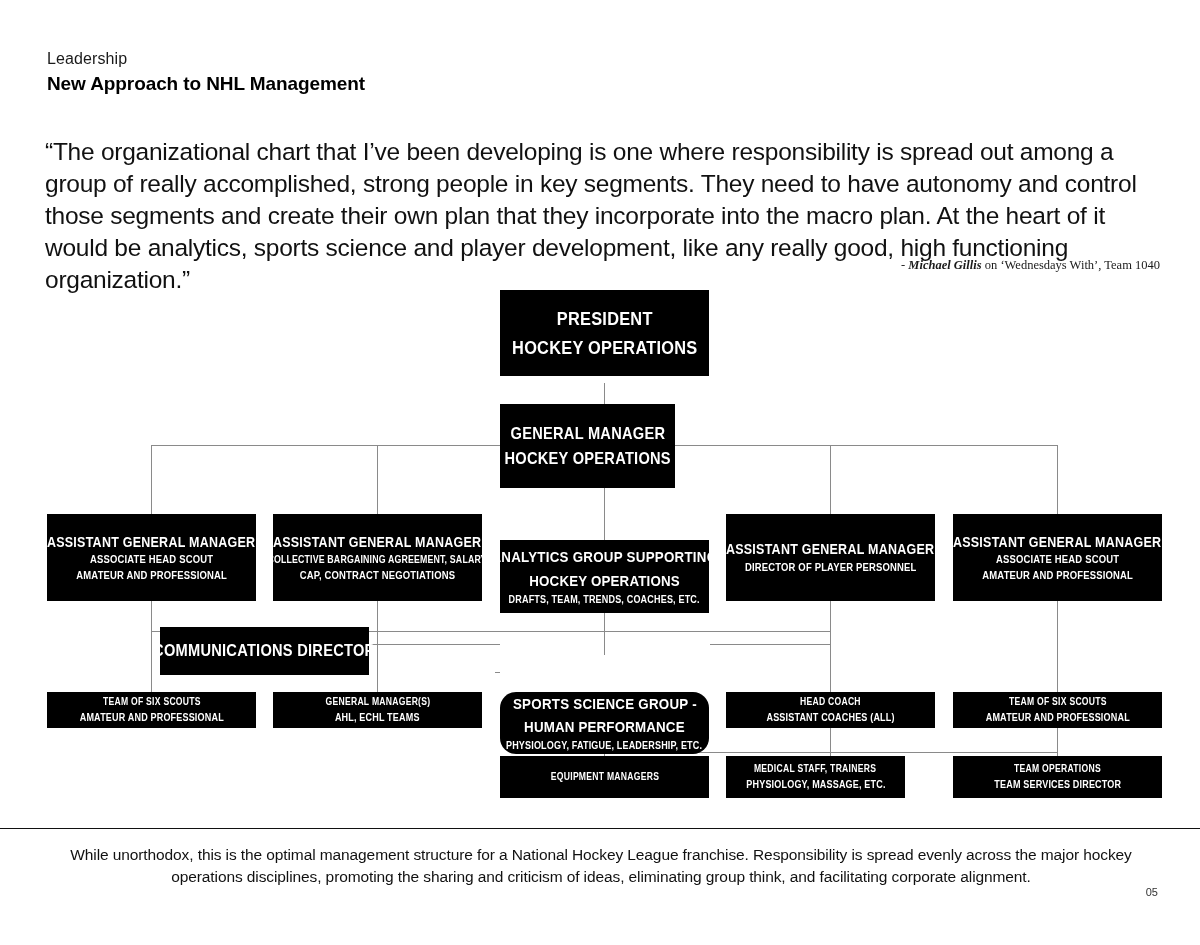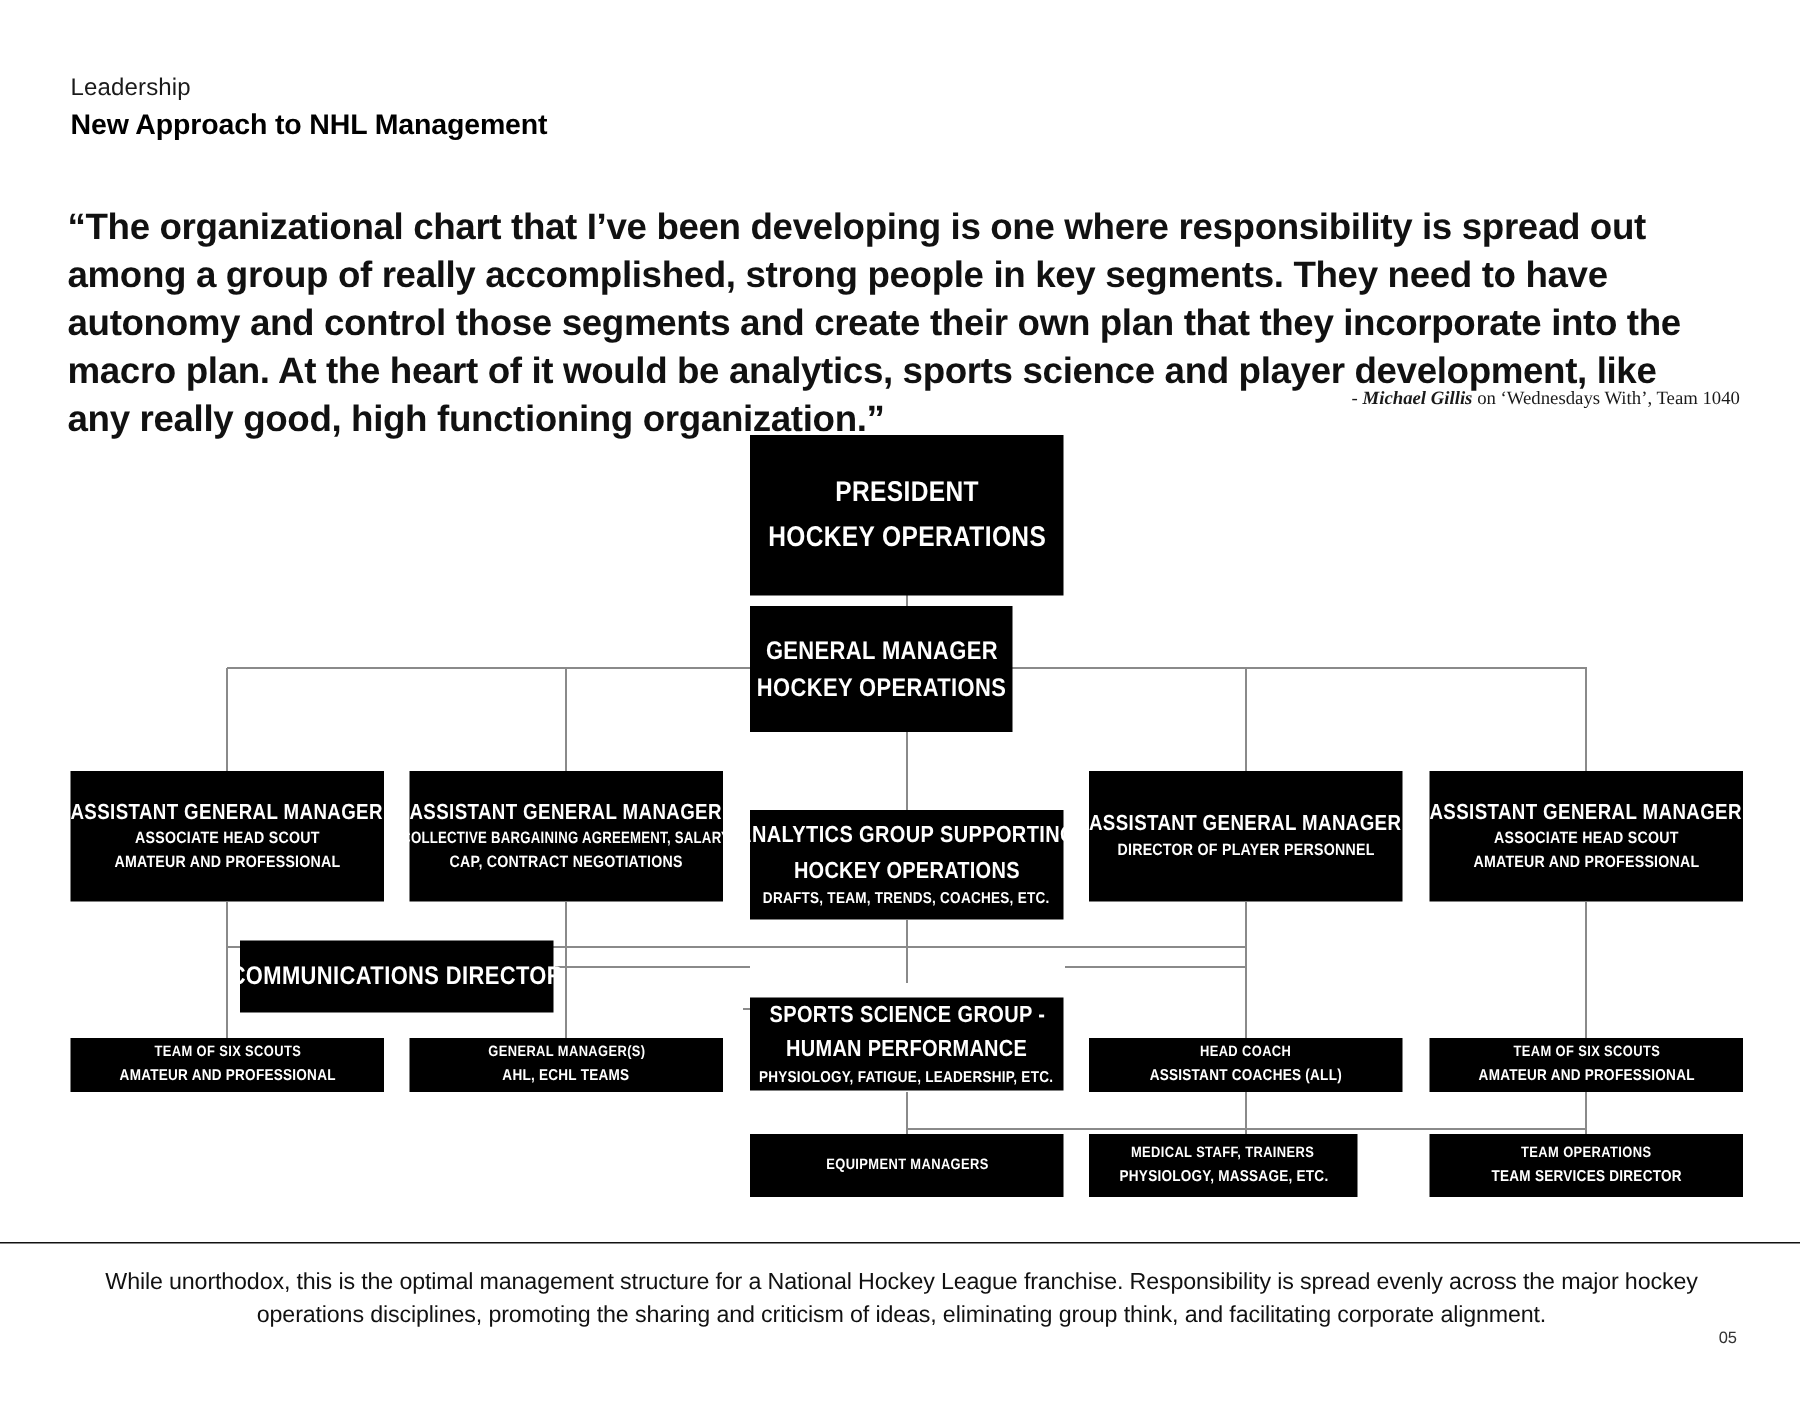"“The organizational chart that I’ve" .quote { font-weight: 700 -> 400 }
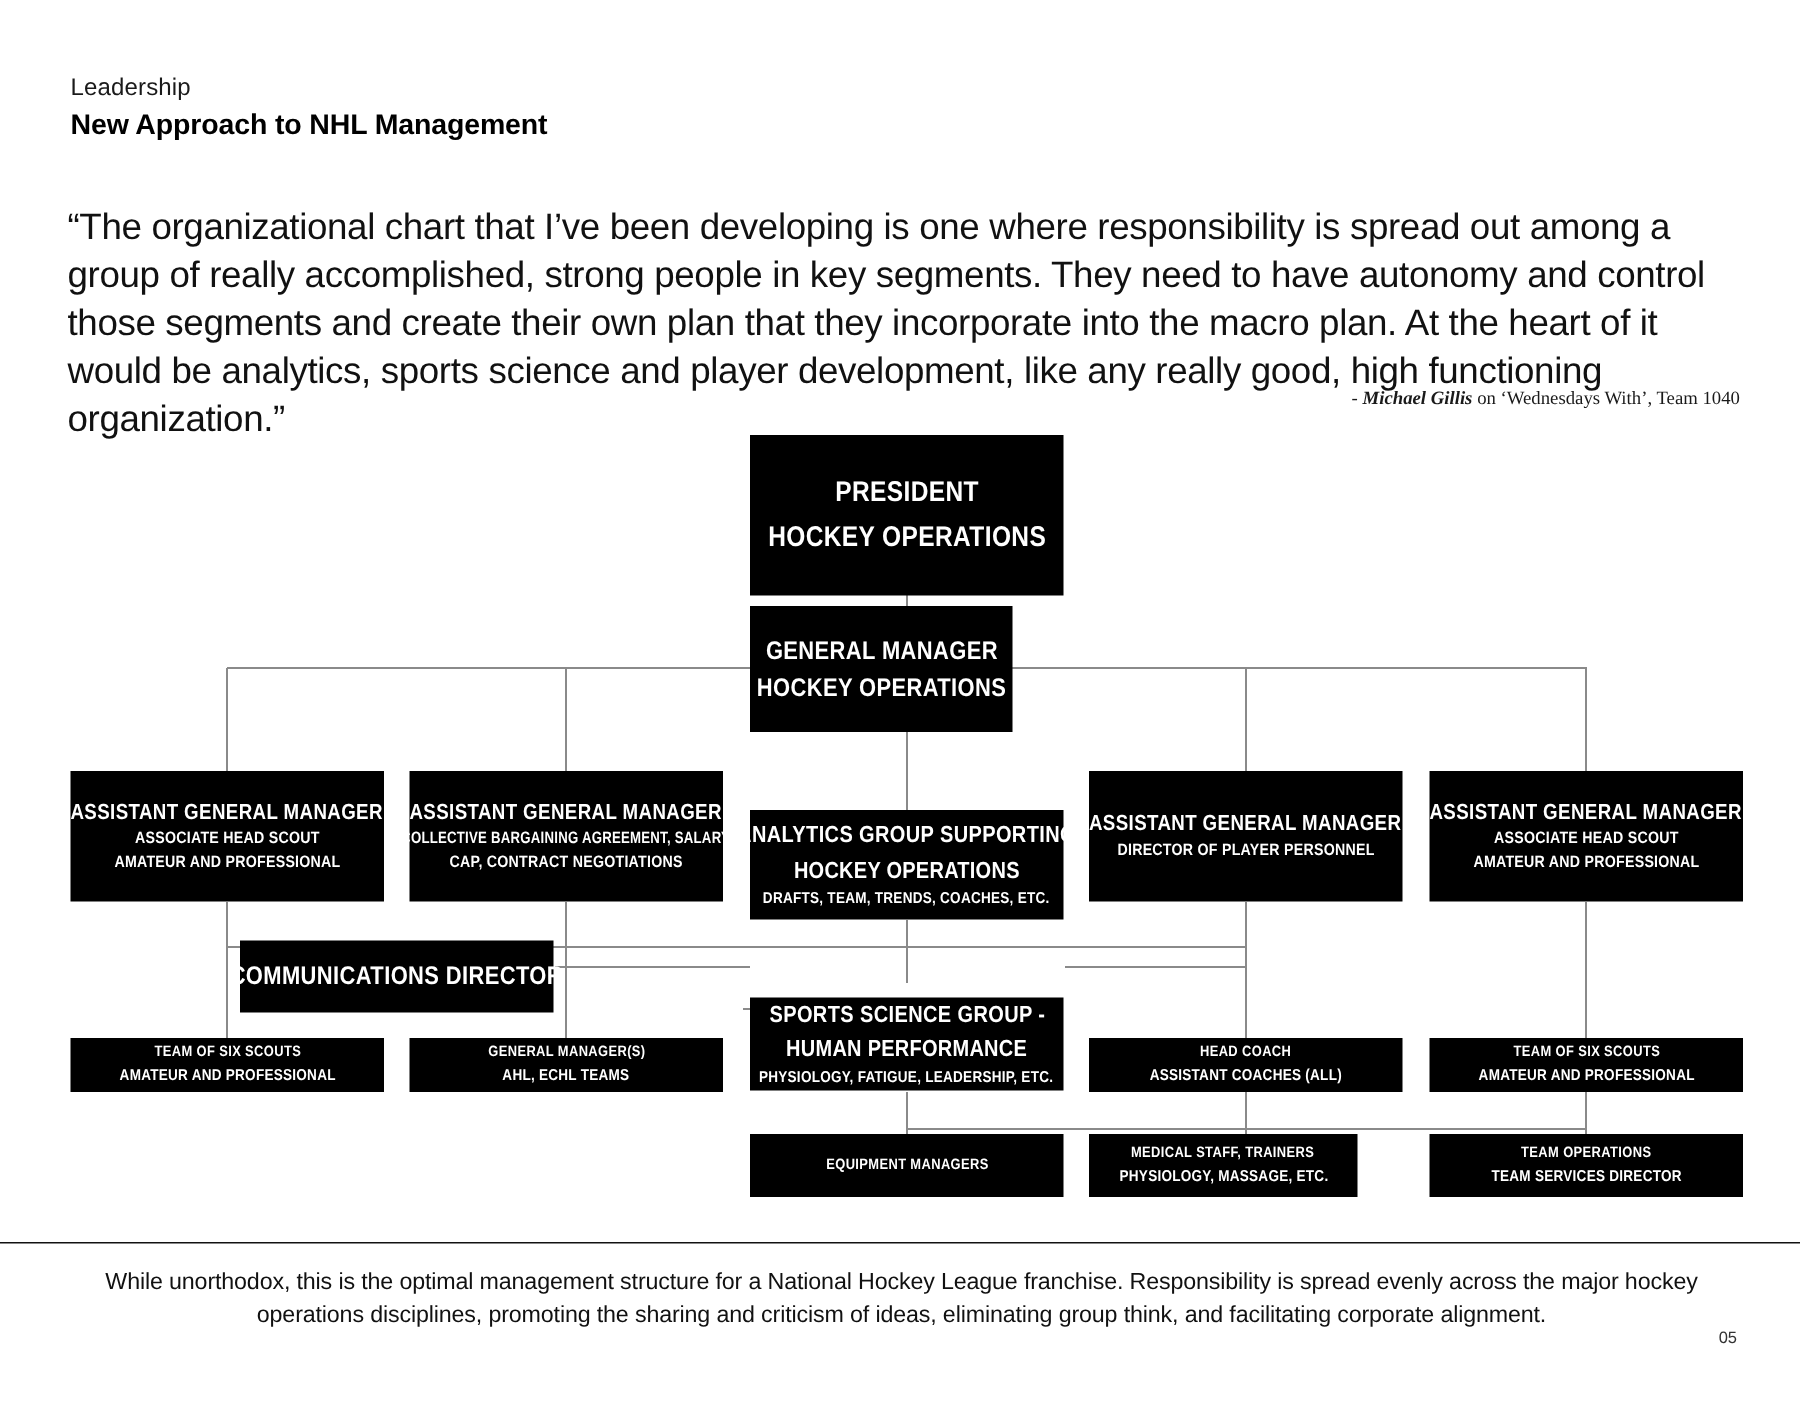"PRESIDENT" div.node { height: 107px -> 86px }
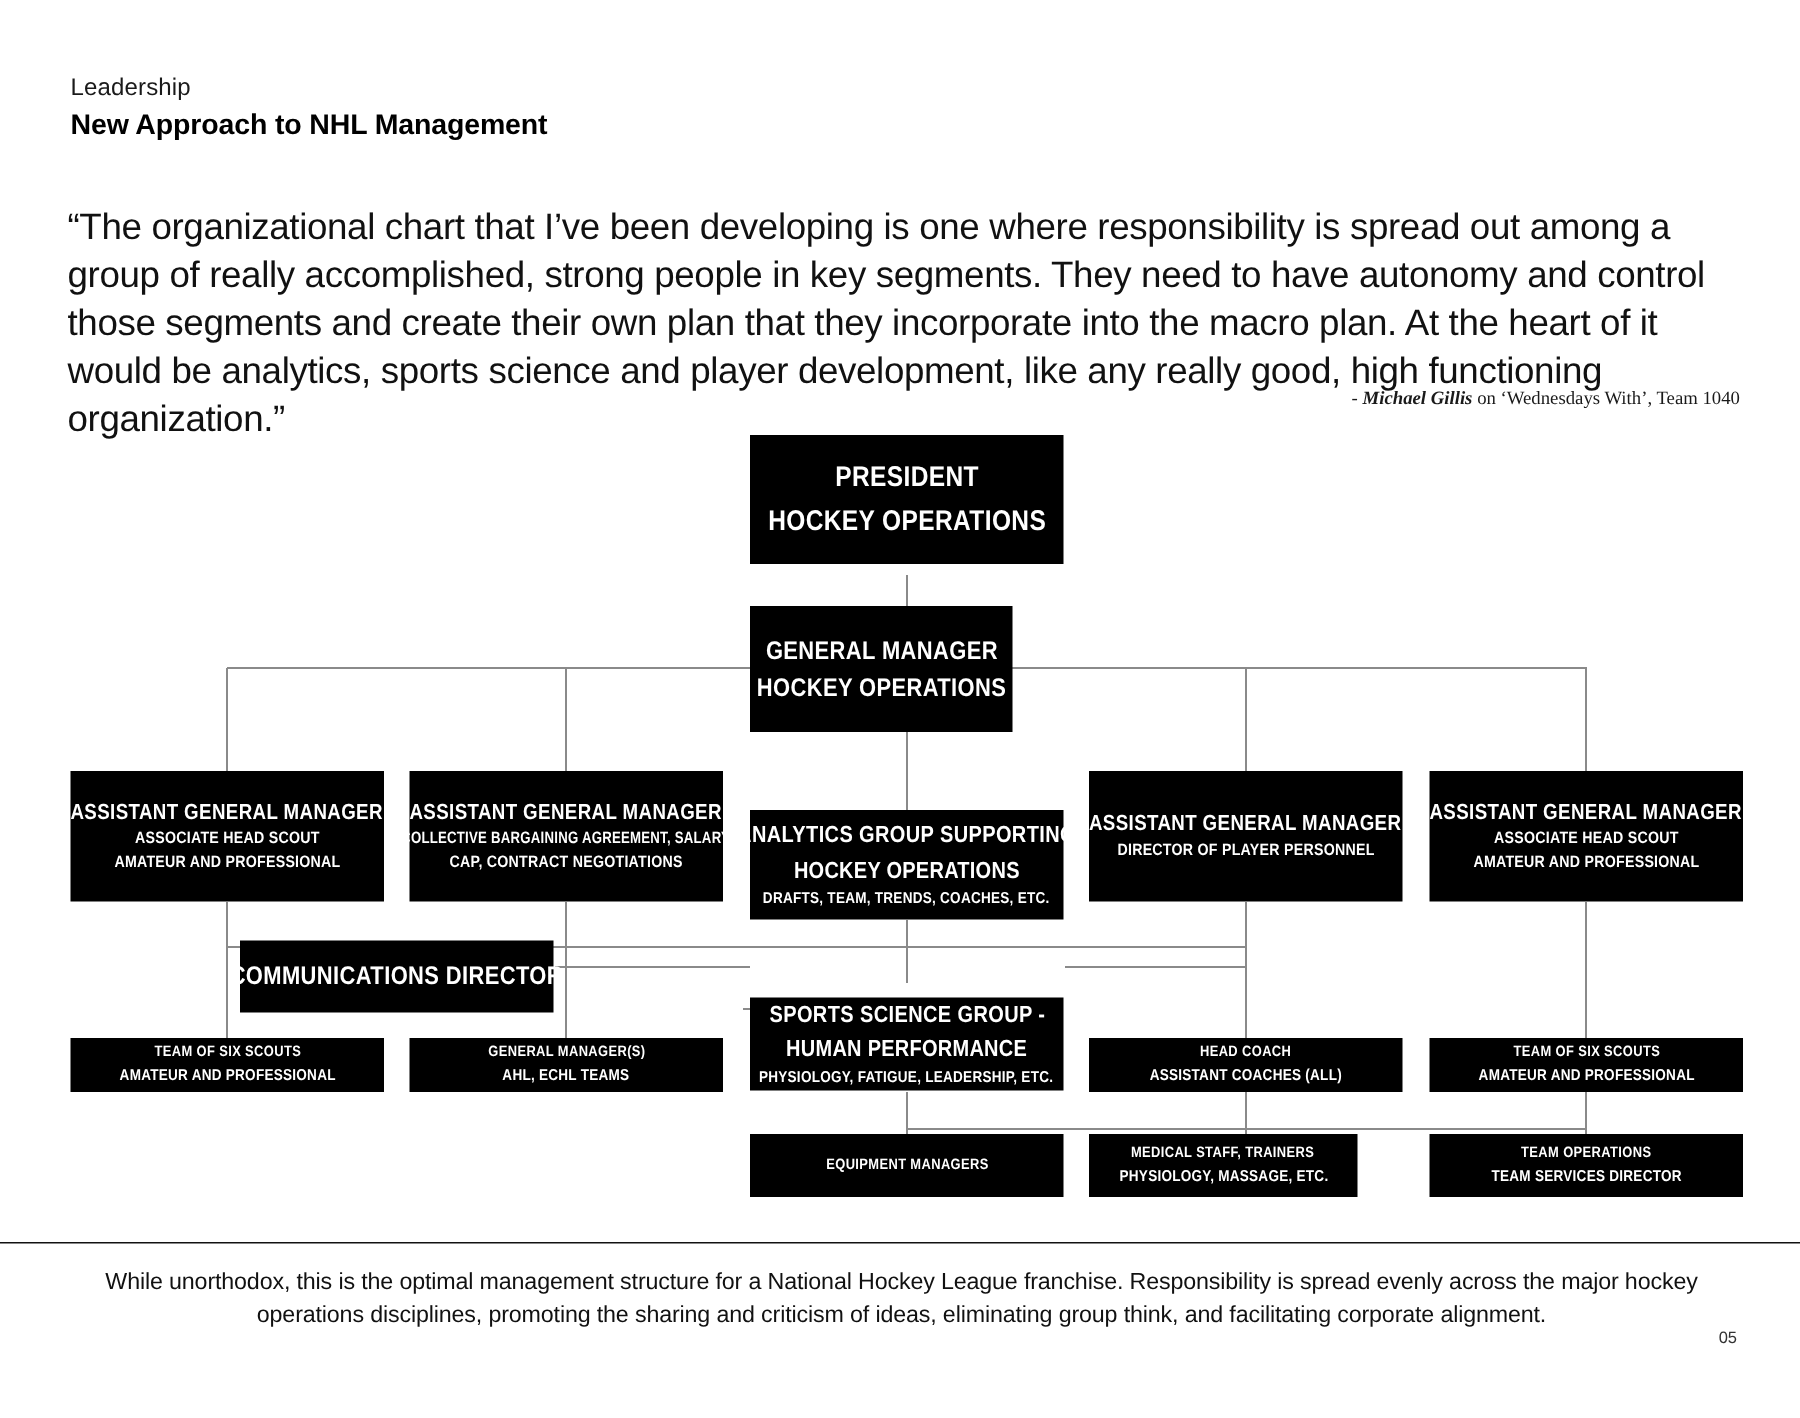"SPORTS SCIENCE GROUP -" div.node { border-radius: none -> 16px; top: 665px -> 692px }
